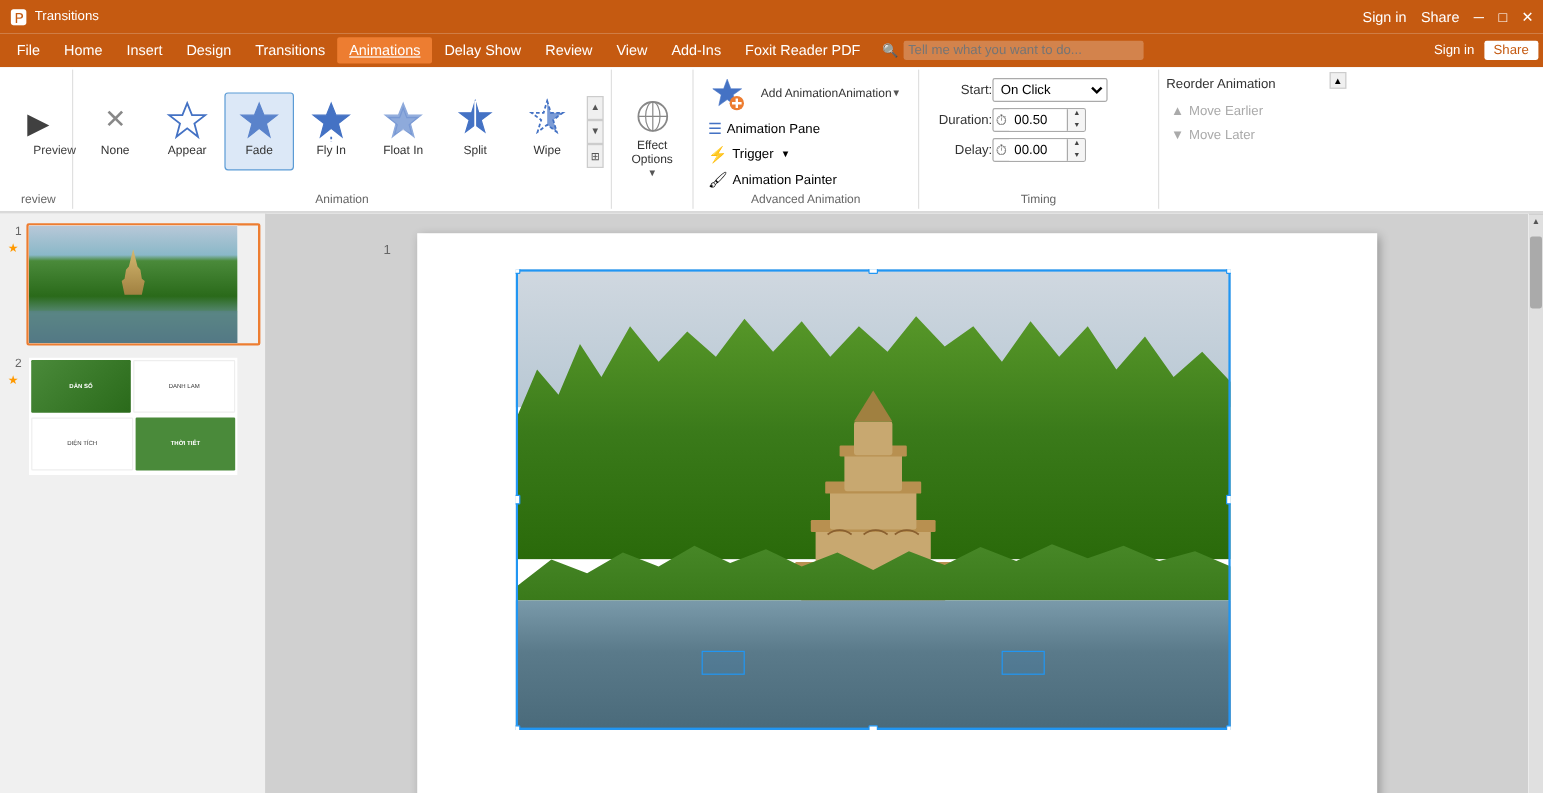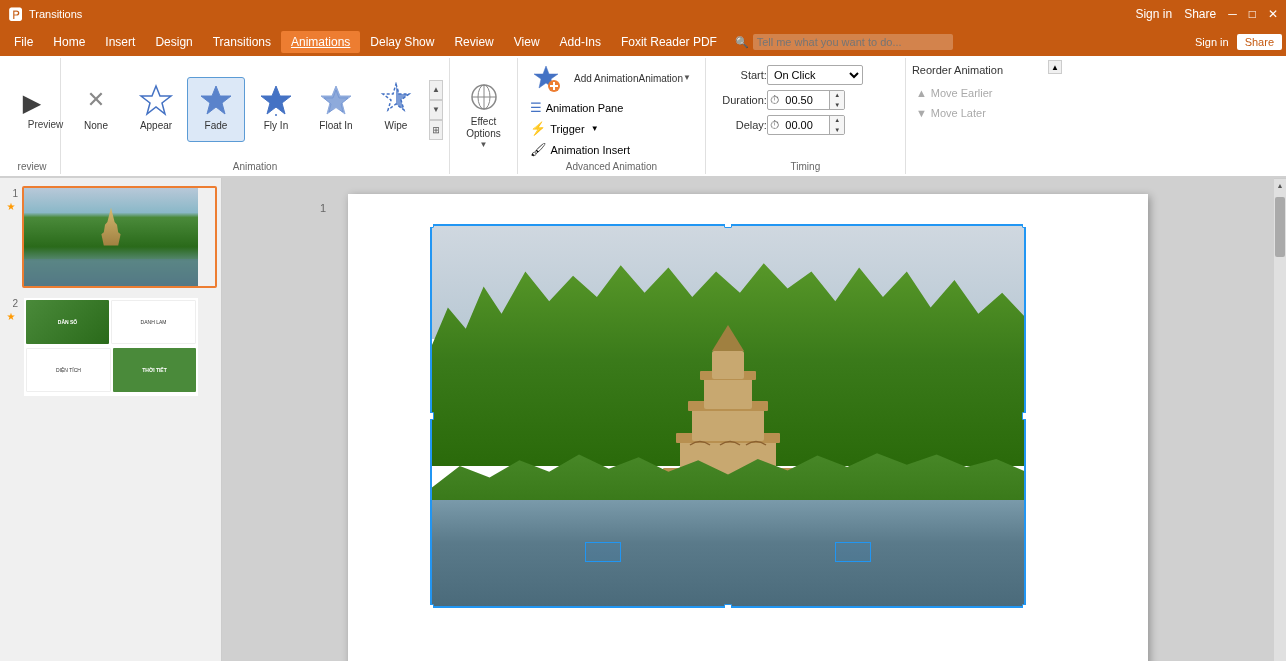"Split" div.anim-item { html: none -> <div> <div> <svg> <polygon></polygon> <line></line> </svg> </div> <div>Split</div> </div> }
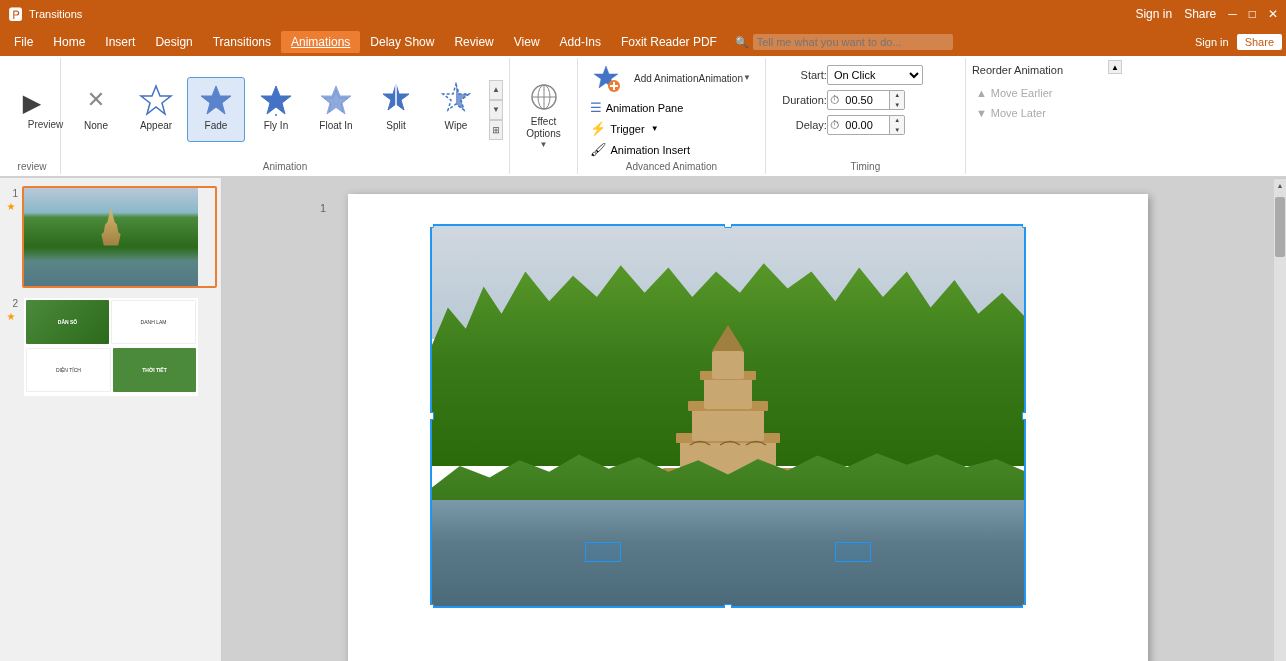"Animation Insert" span { text: Insert -> Painter }
